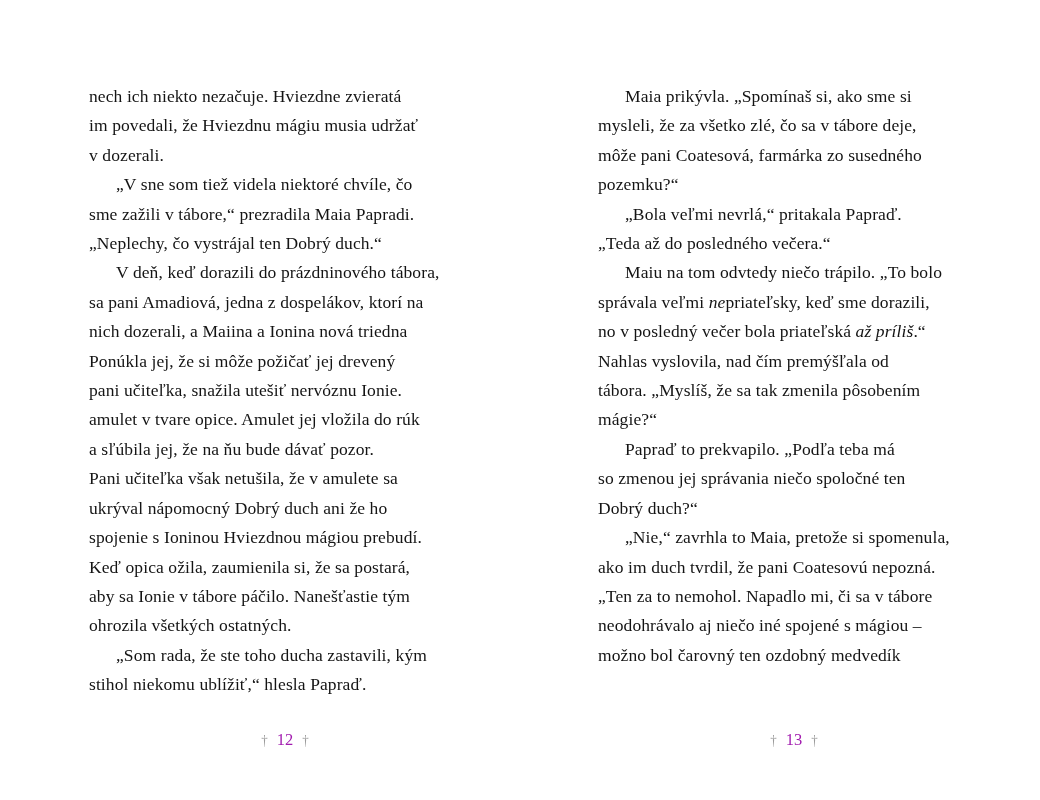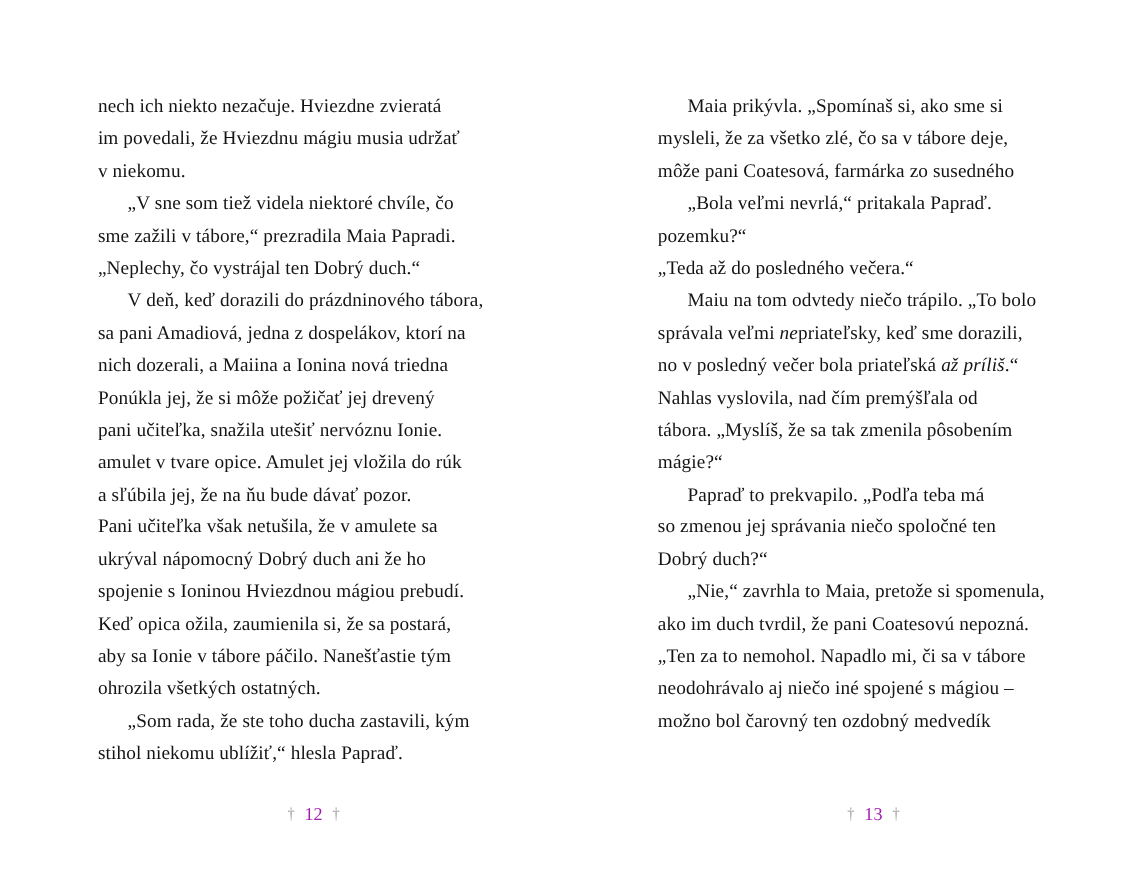"v niekomu." span { text: niekomu -> dozerali }
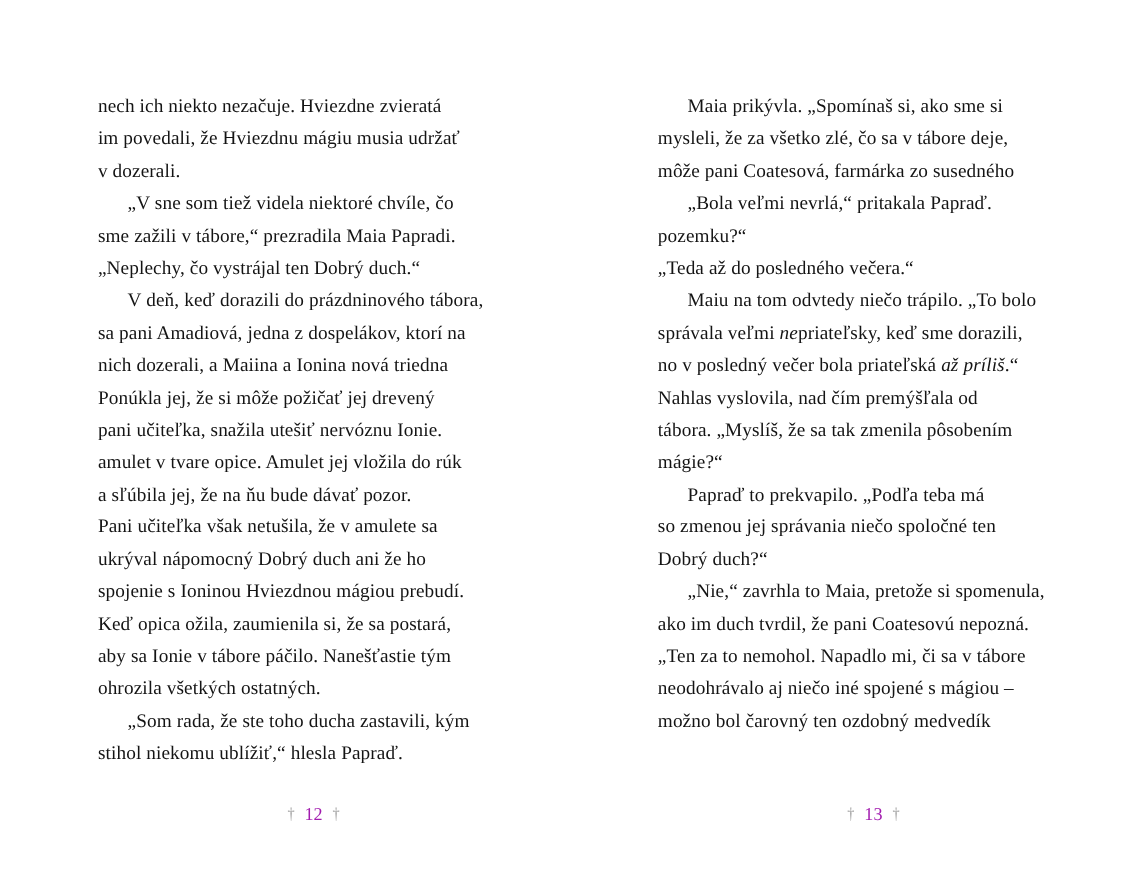"„Bola veľmi nevrlá,“ pritakala Papraď." div.line { order: before "pozemku?“" -> after "pozemku?“" }
